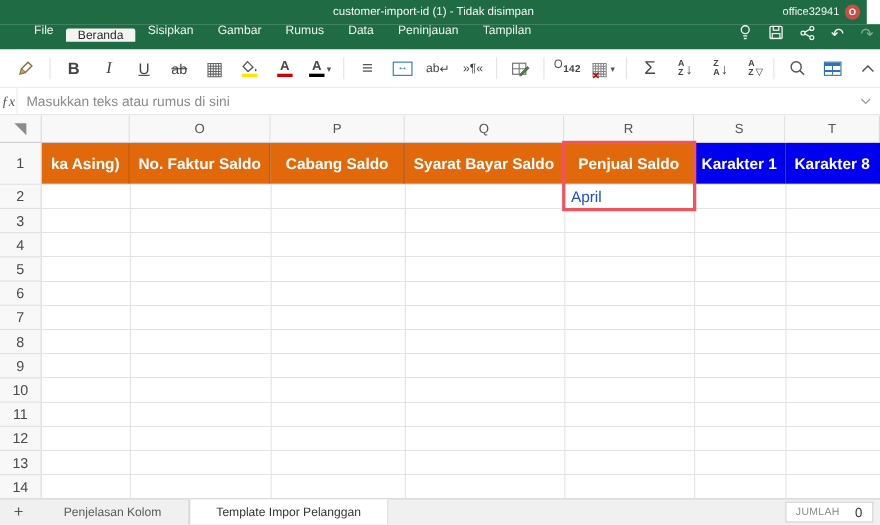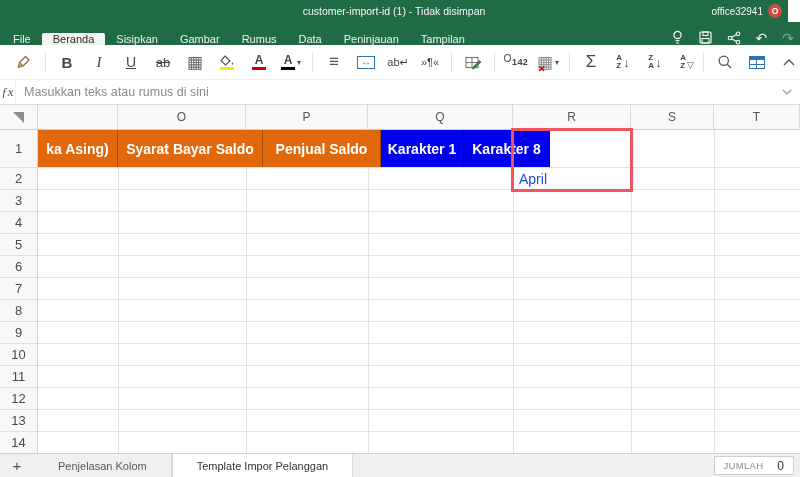"File" #menubar { align-items: flex-end -> flex-start; padding-left: 2px -> 20px }
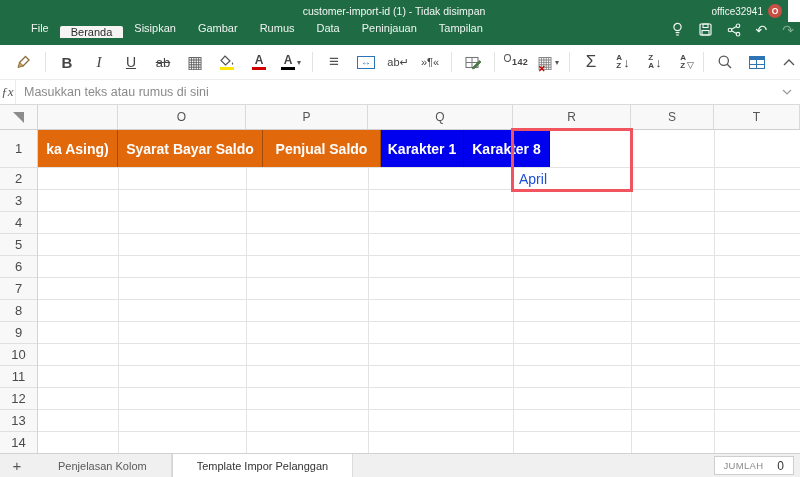"No. Faktur Saldo" div.hc { html: none -> <div>No. Faktur Saldo</div> }
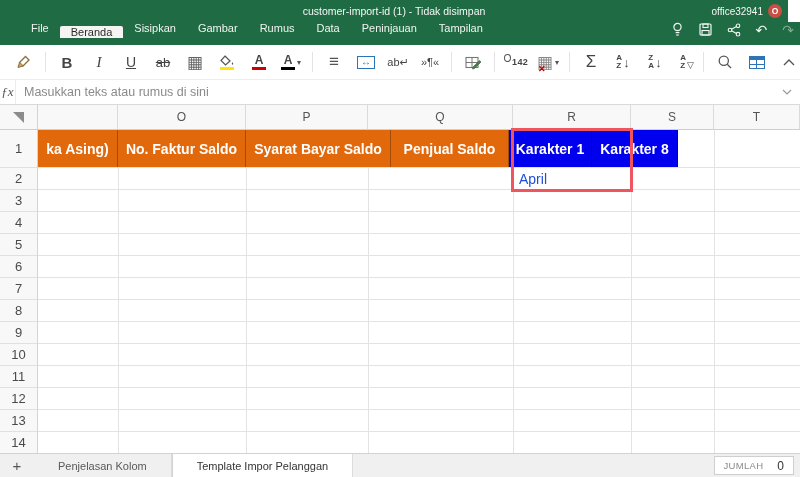"Cabang Saldo" div.hc { html: none -> <div>Cabang Saldo</div> }
